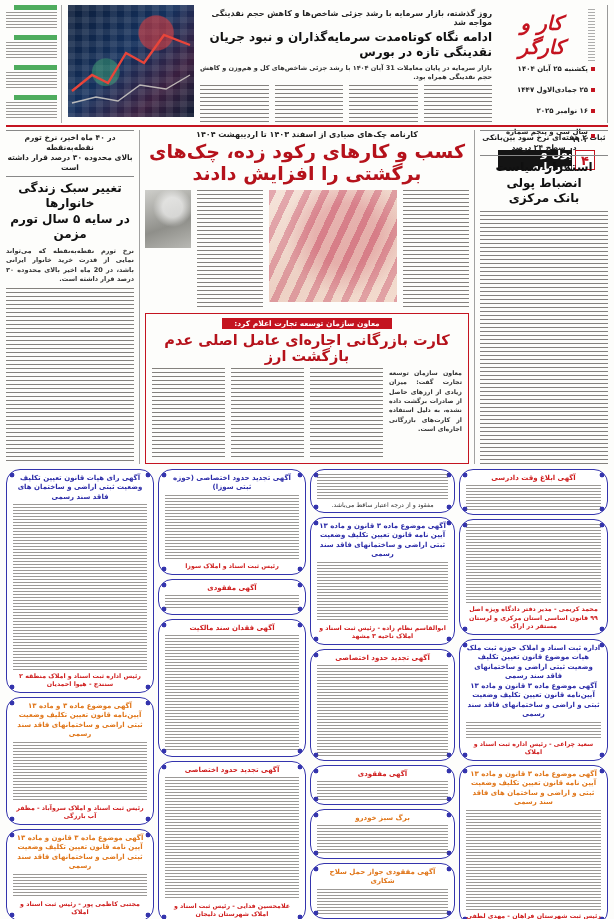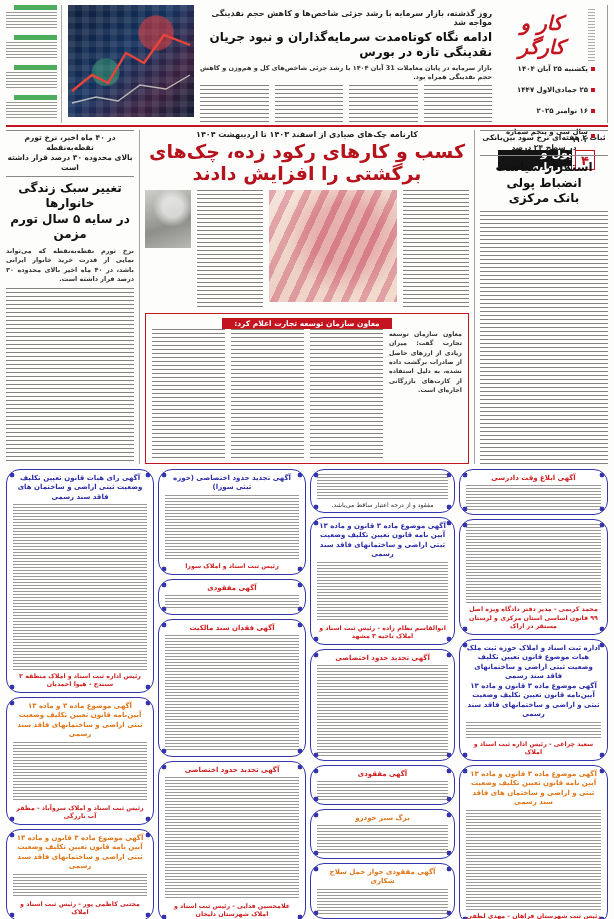"نرخ تورم نقطه‌به‌نقطه که می‌تواند" div.side-lead { text: ۴۰ -> 20 }
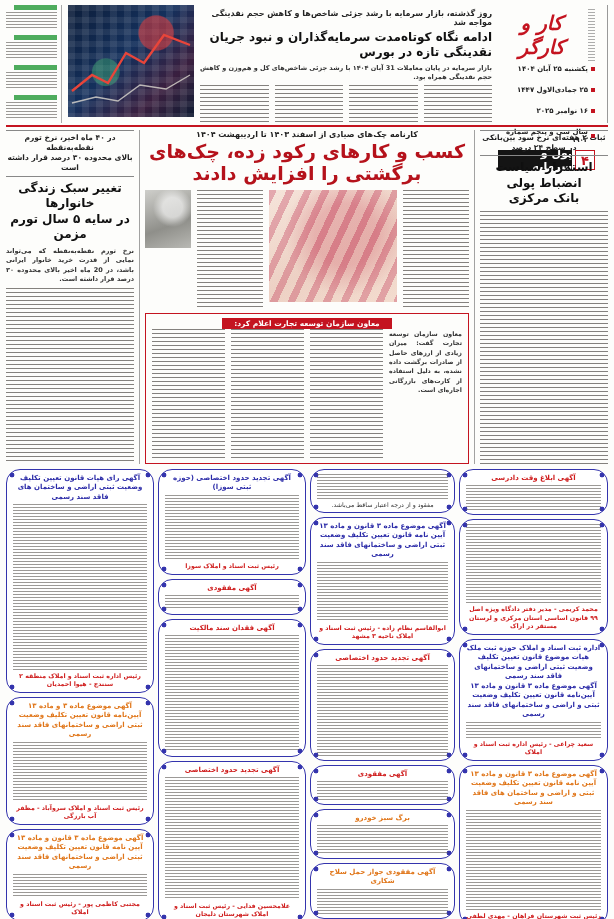"کارت بازرگانی اجاره‌ای عامل اصلی" div.redbox-headline { html: none -> <div>کارت بازرگانی اجاره‌ای عامل اصلی عدم بازگشت ارز</div> }
